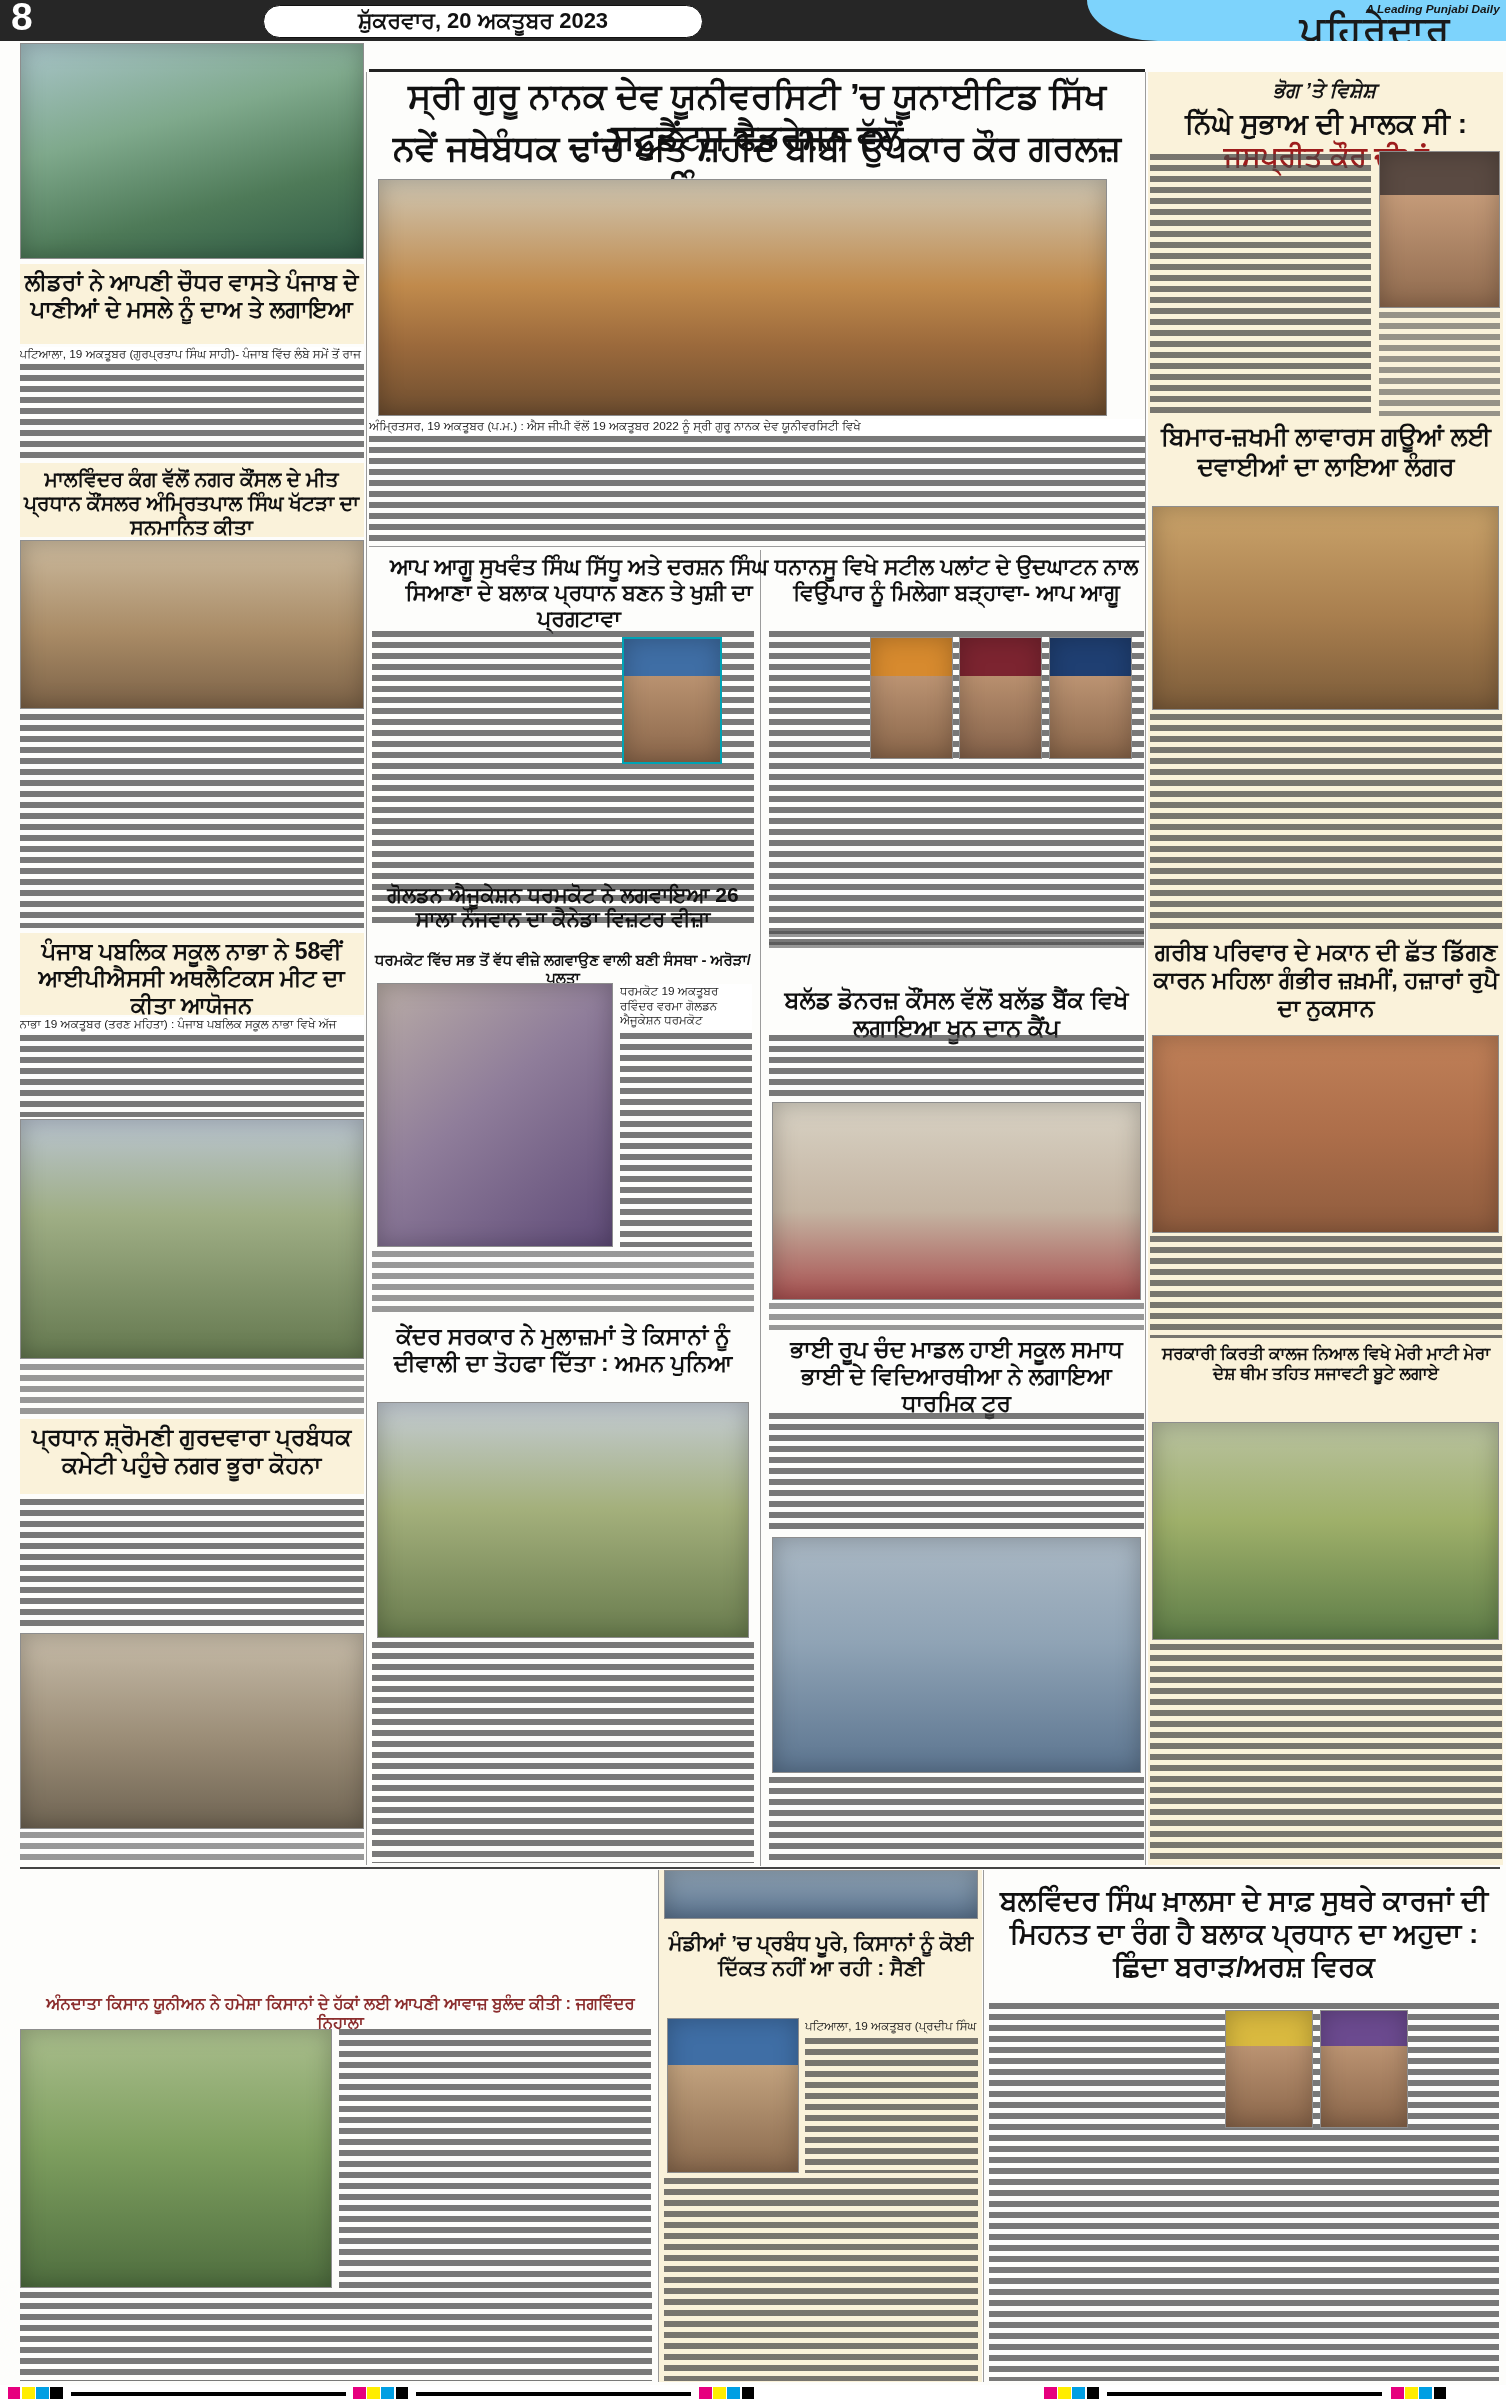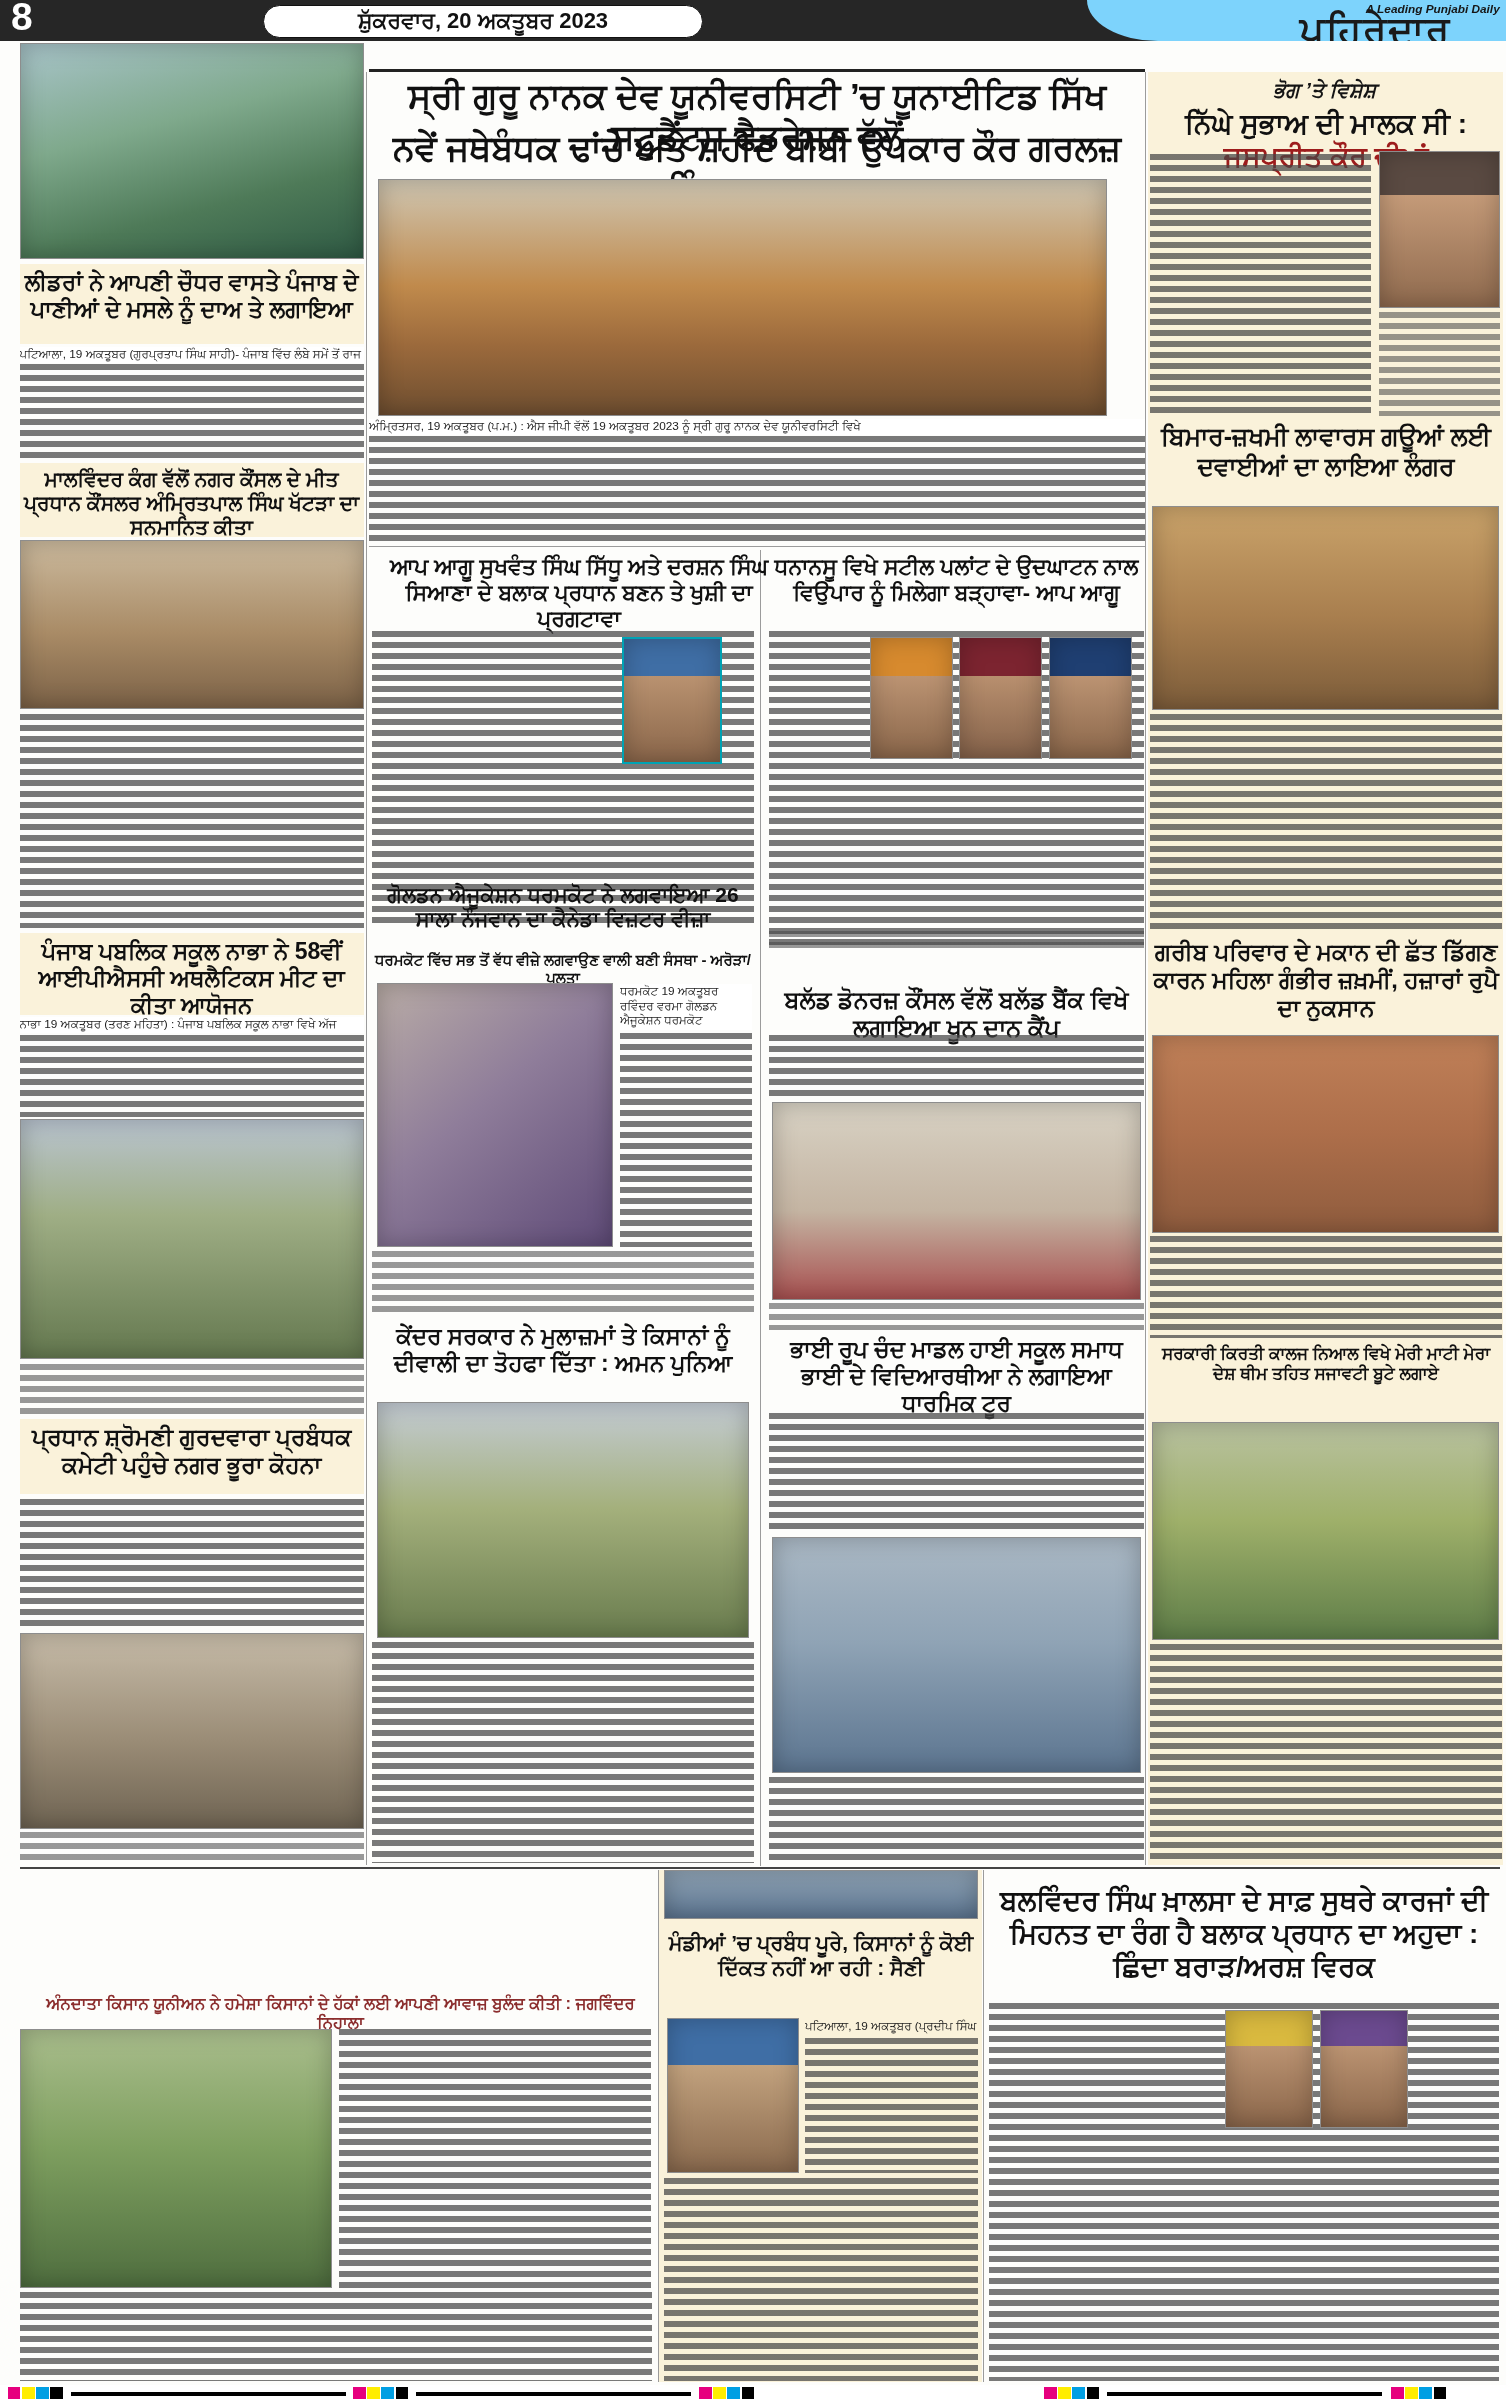"ਅੰਮ੍ਰਿਤਸਰ, 19 ਅਕਤੂਬਰ (ਪ.ਮ.) :" div.abs { text: 2023 -> 2022 }
